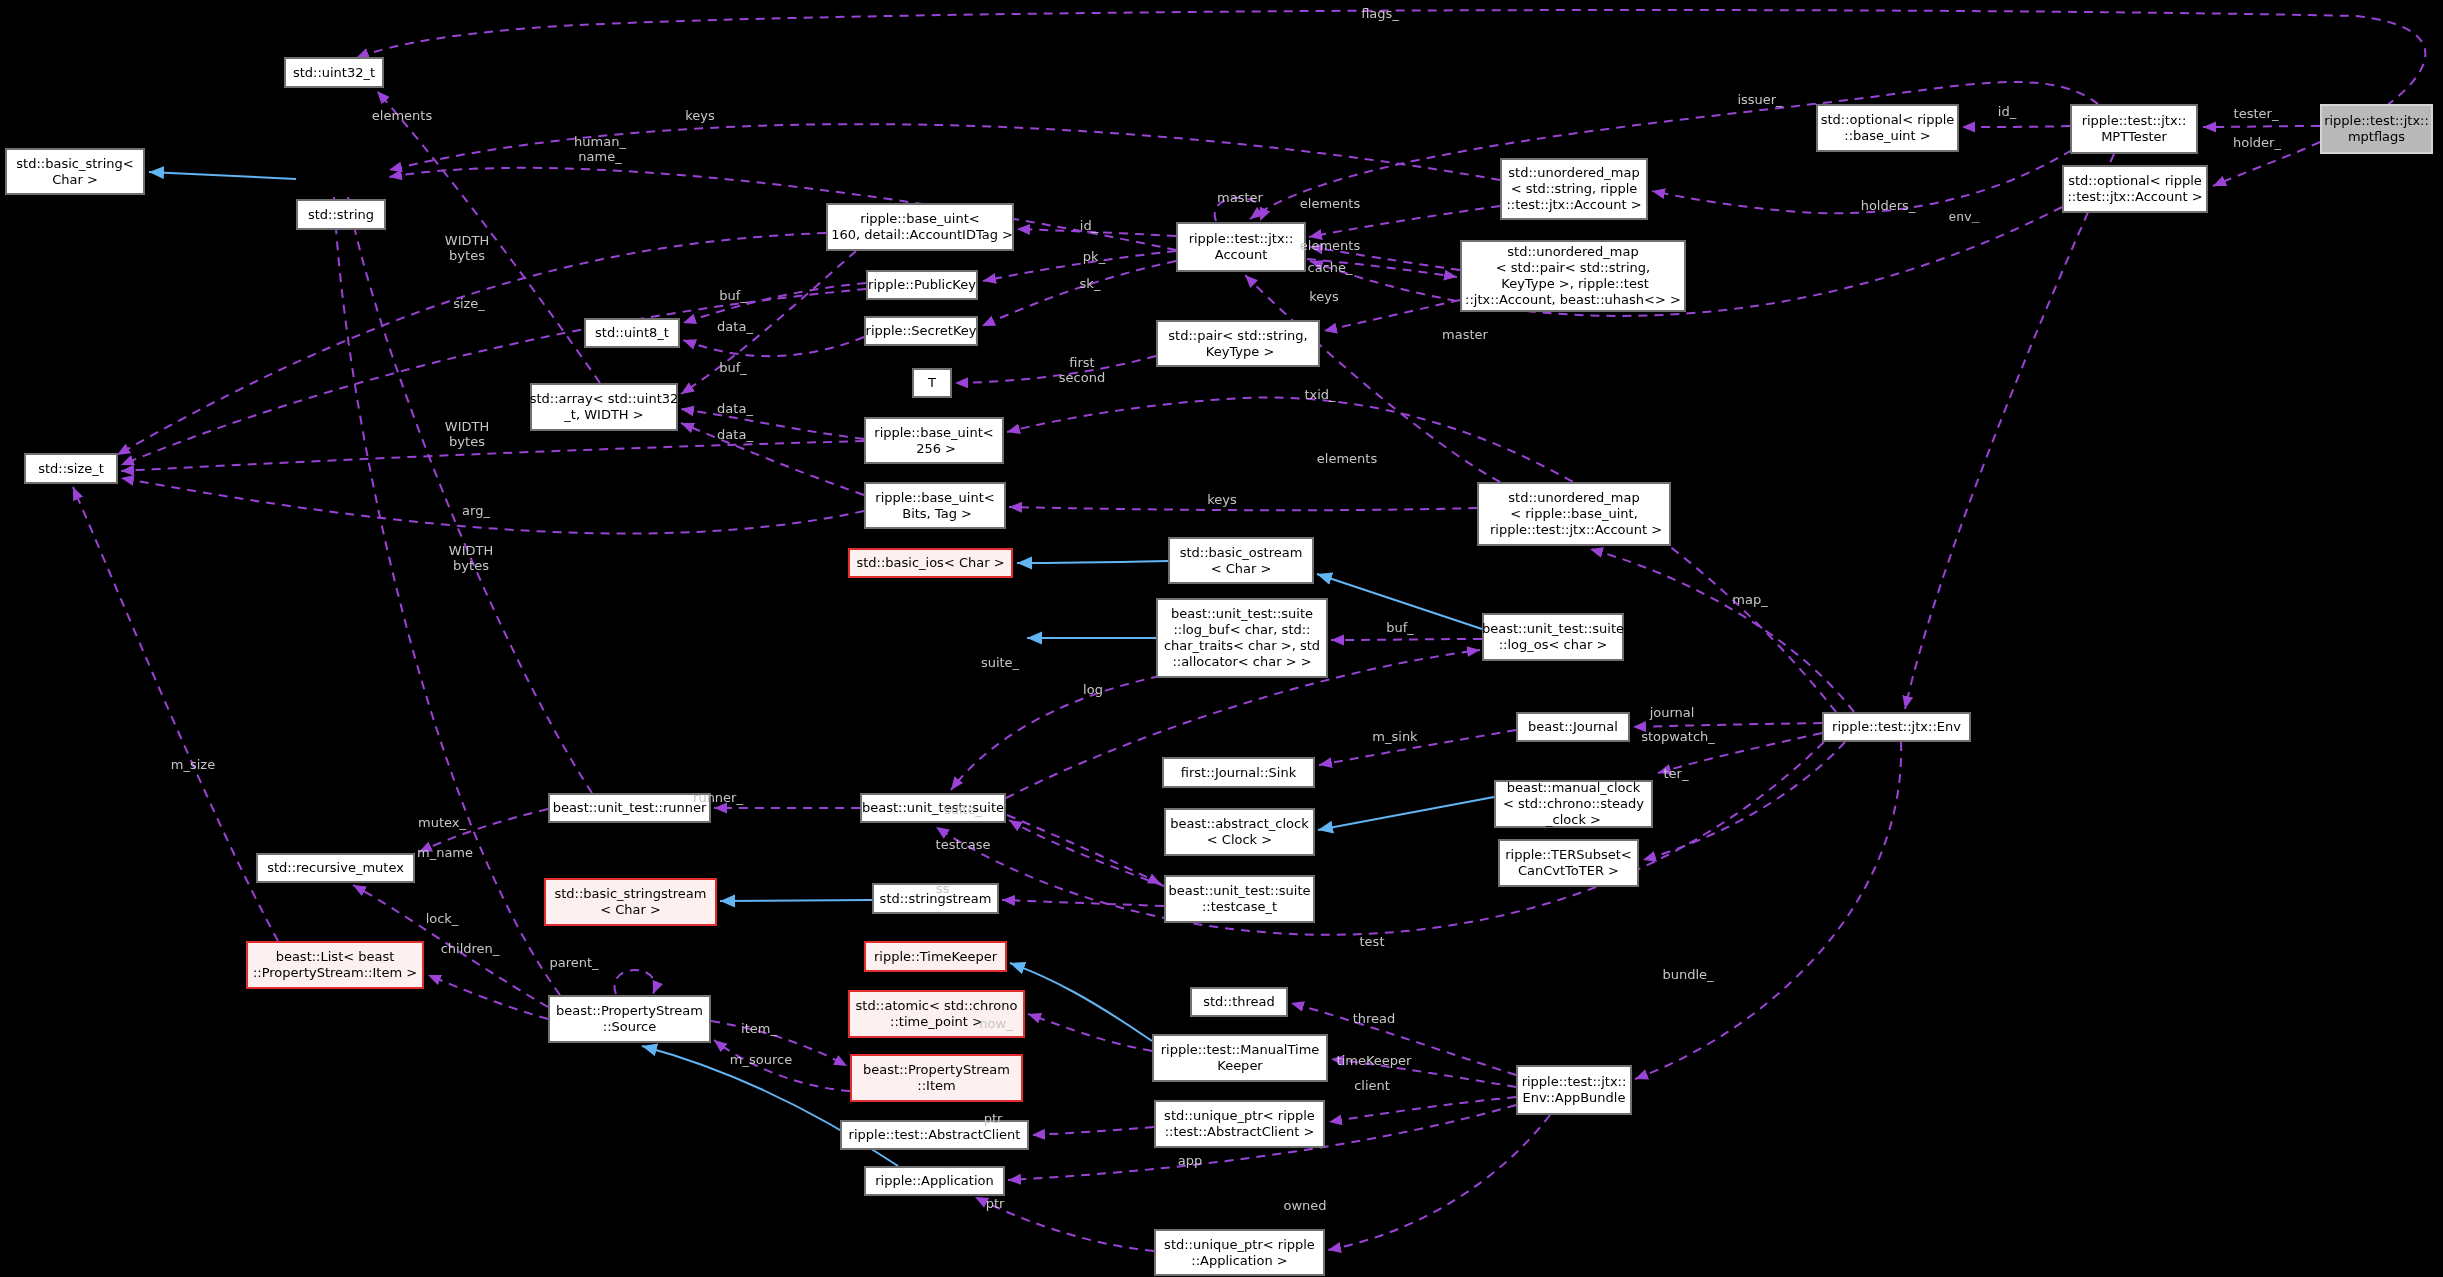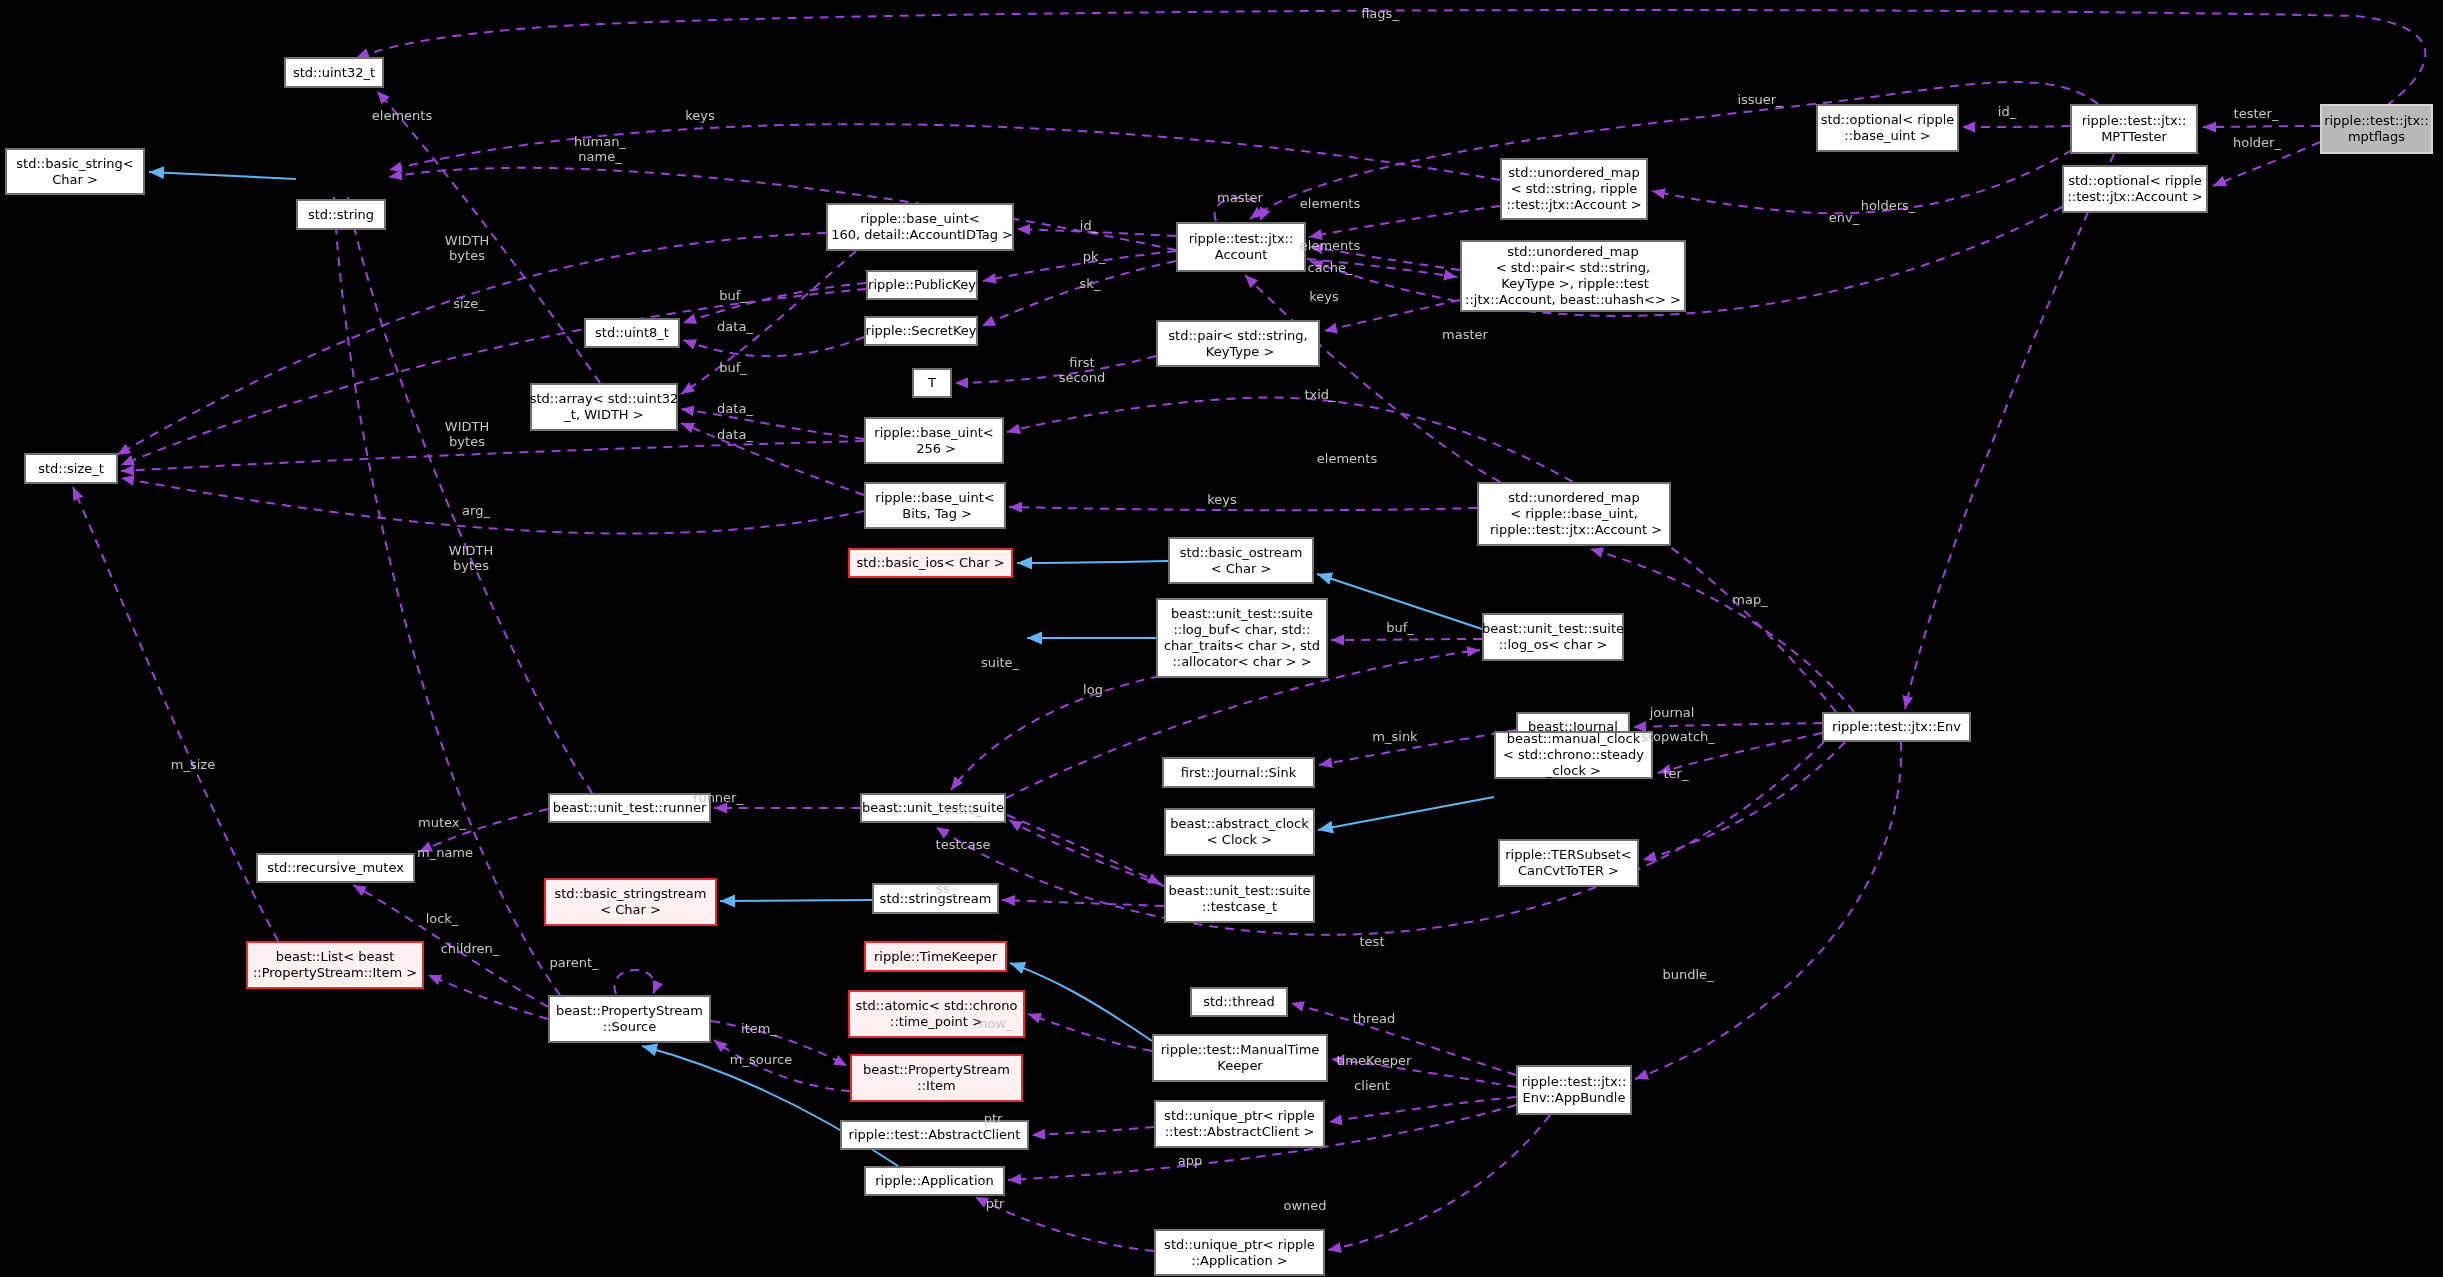"env_" div.edge-label { font-family: none -> Liberation Mono, monospace; left: 1844px -> 1964px }
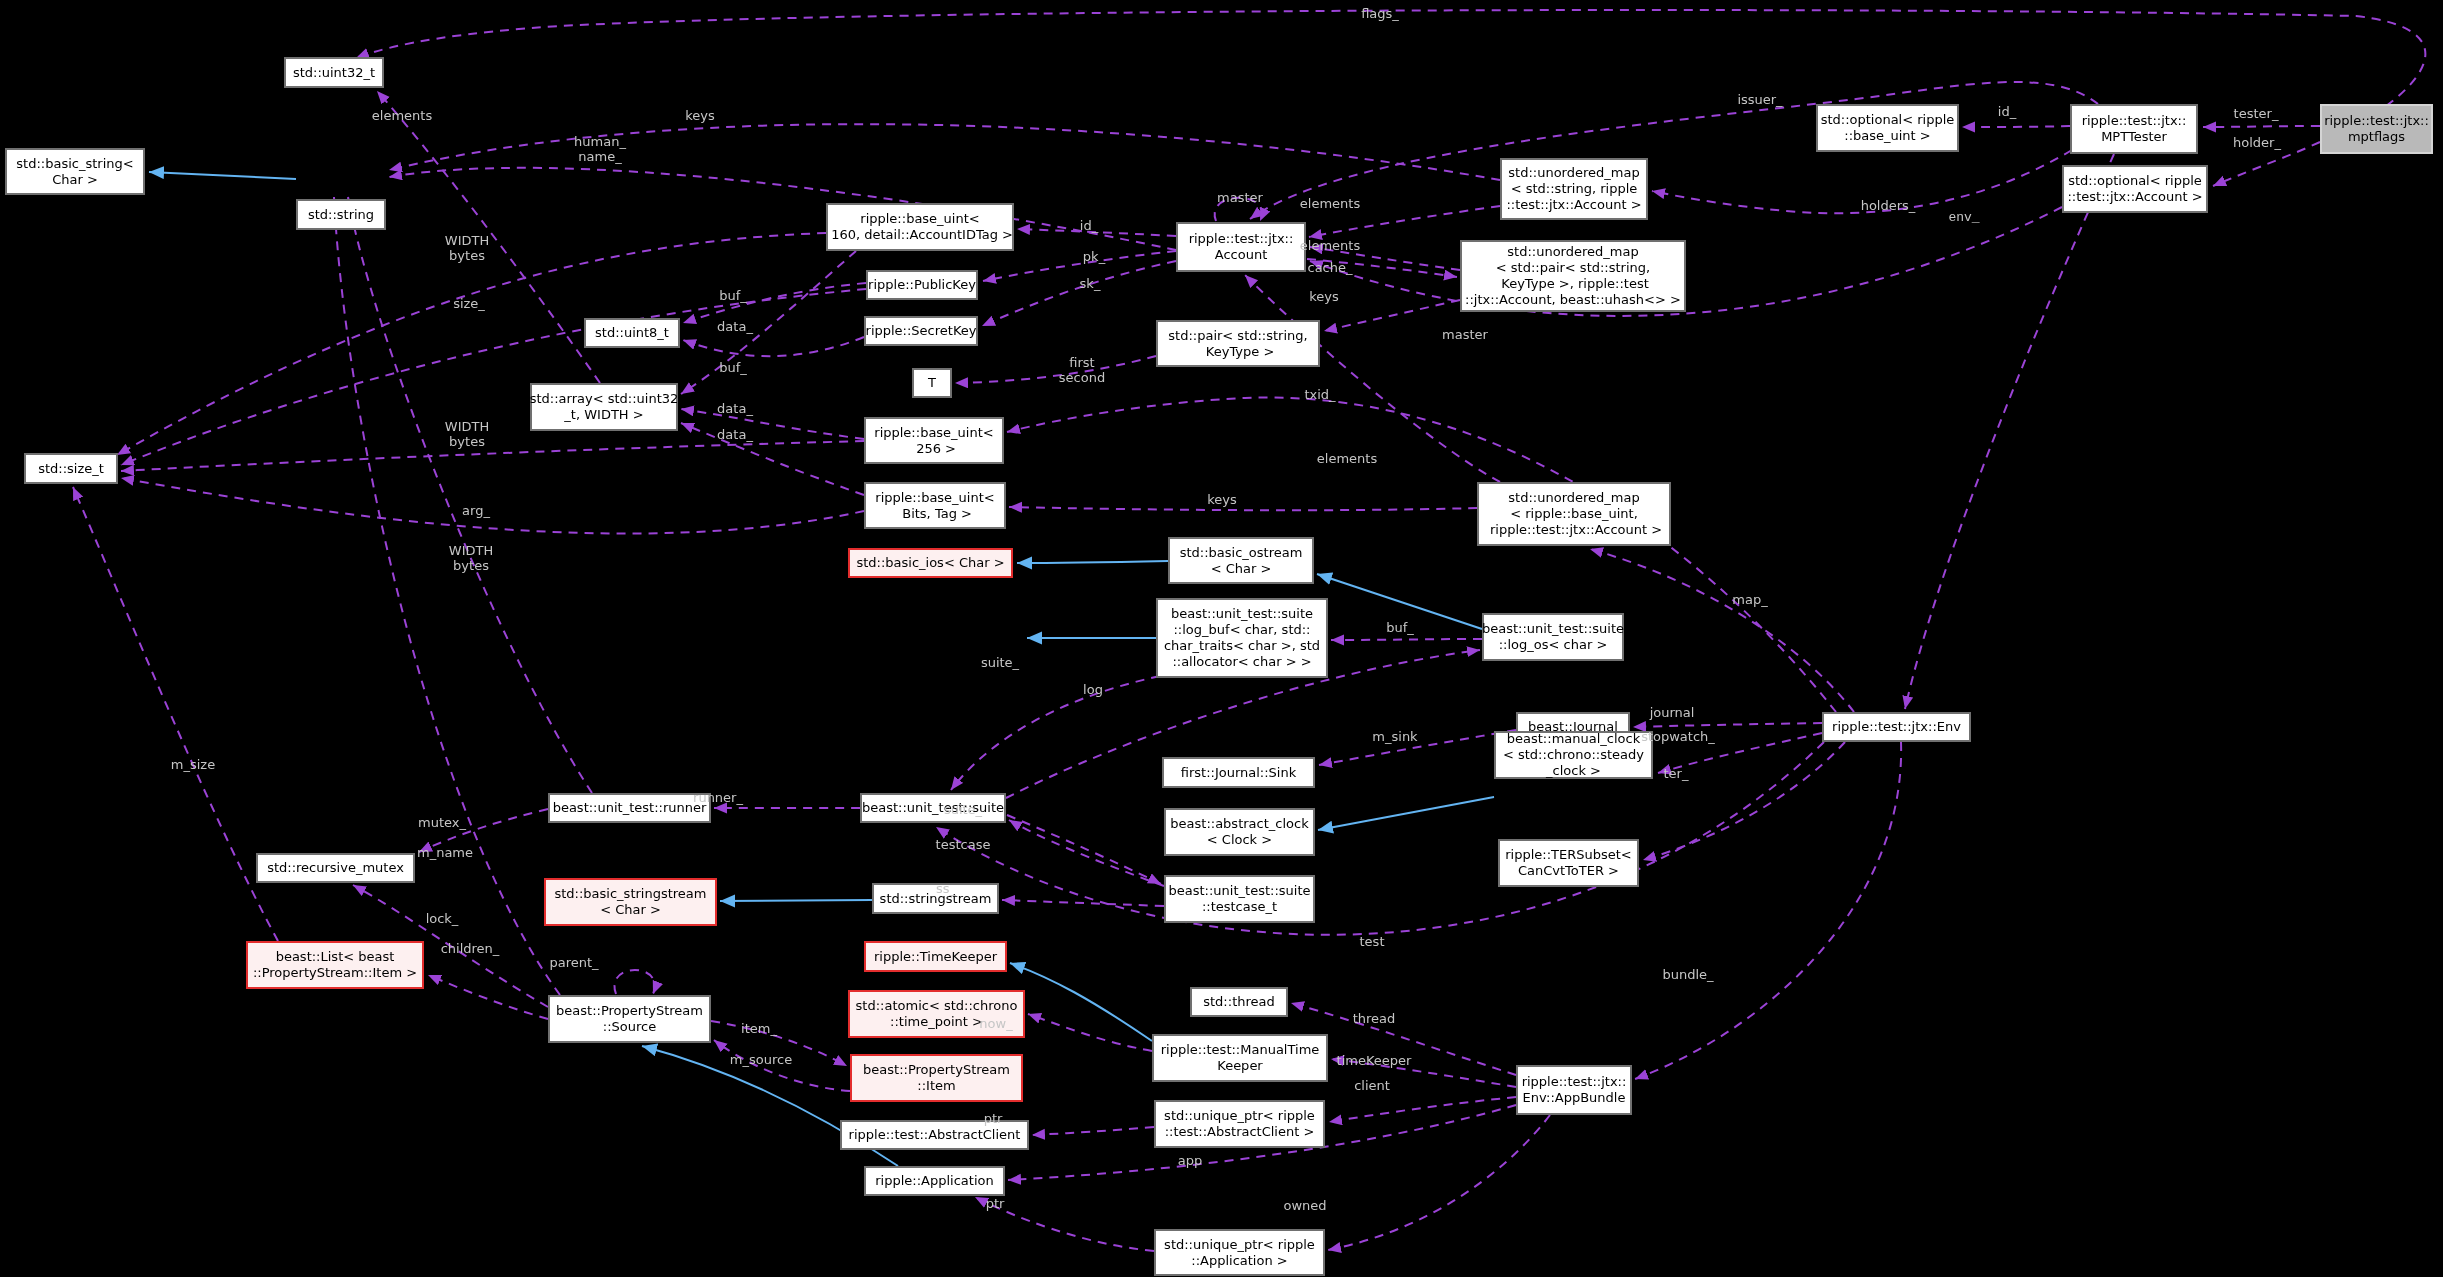"beast::manual_clock" div.node { top: 731px -> 780px }
